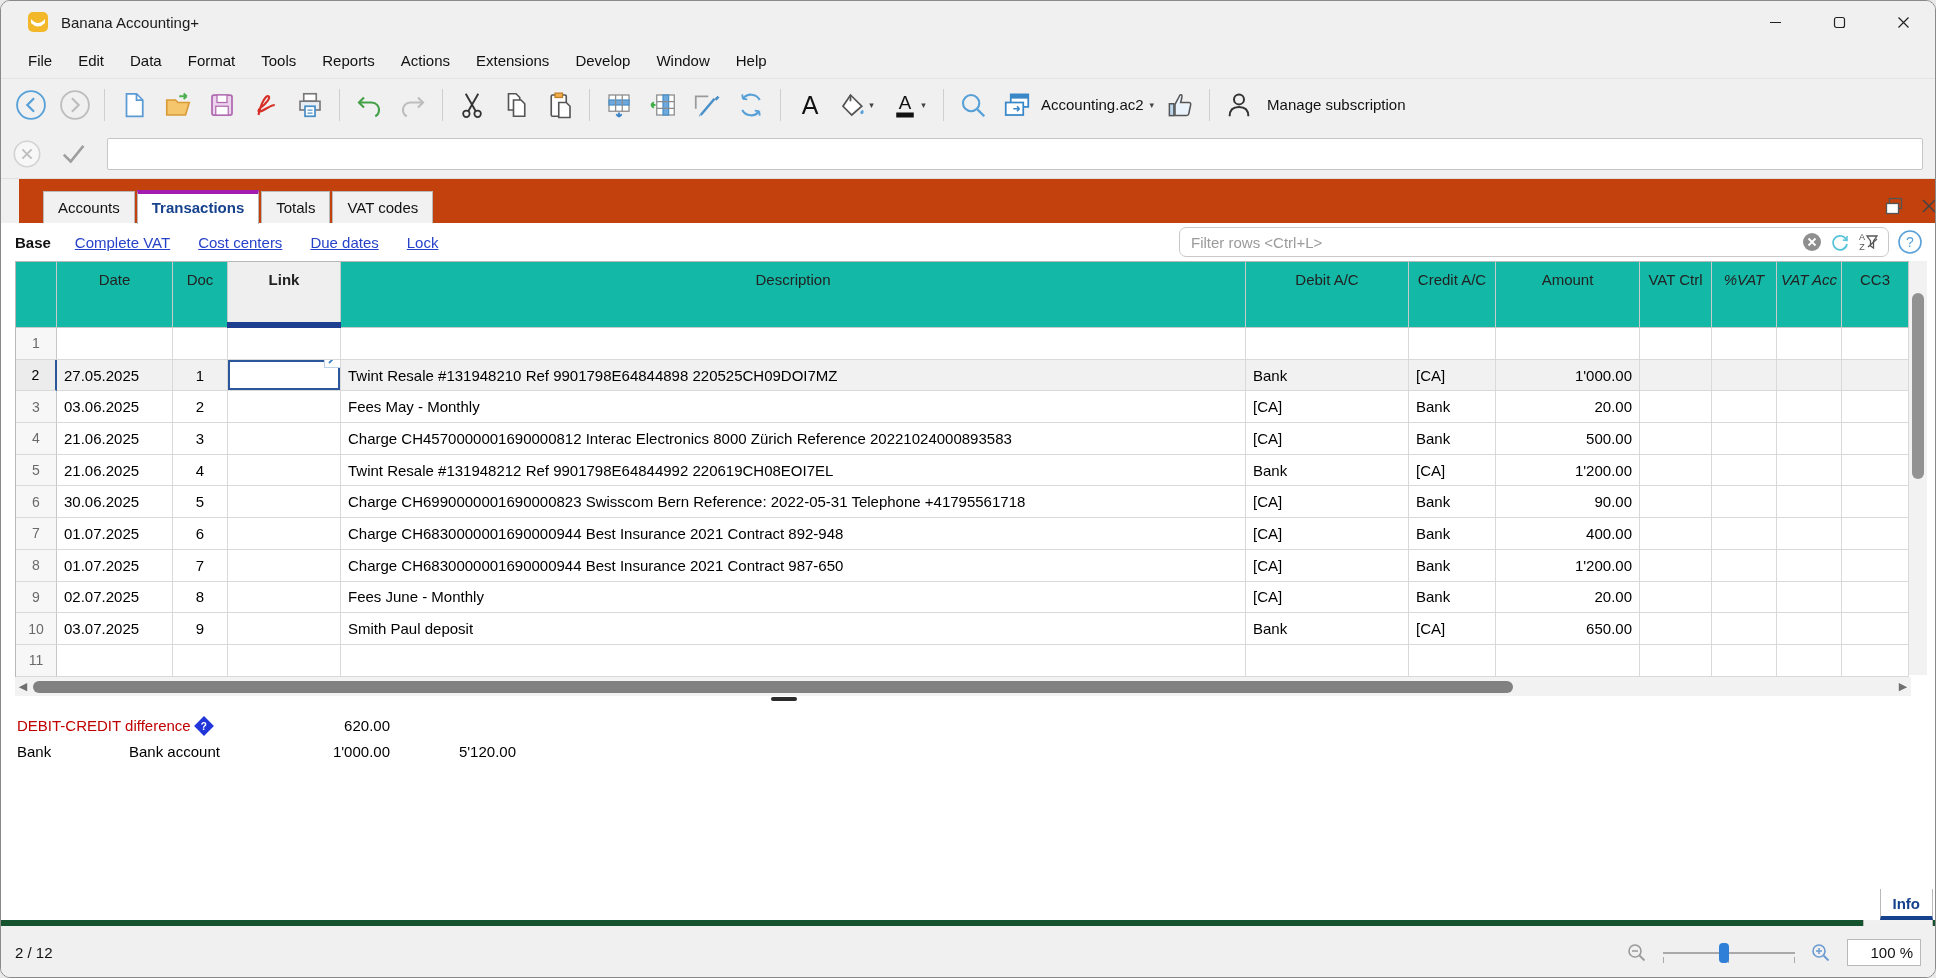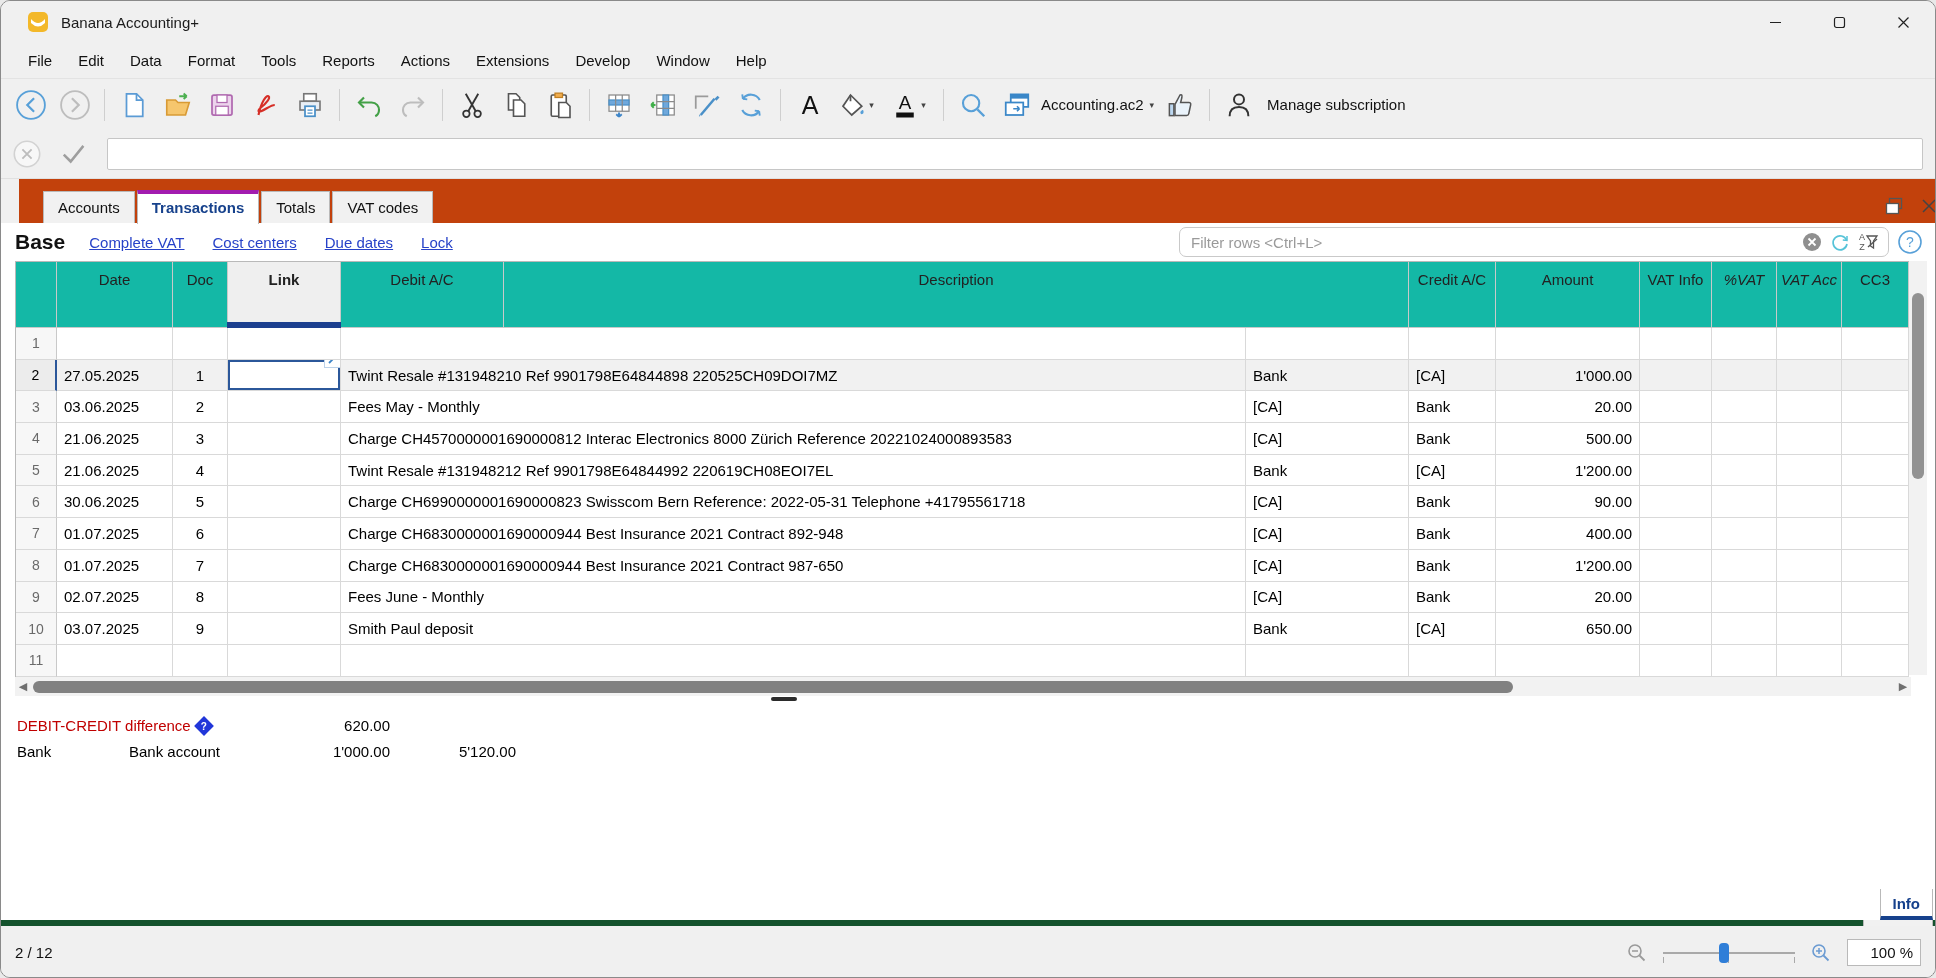"Base" .view-base { font-size: 21px -> 15px }
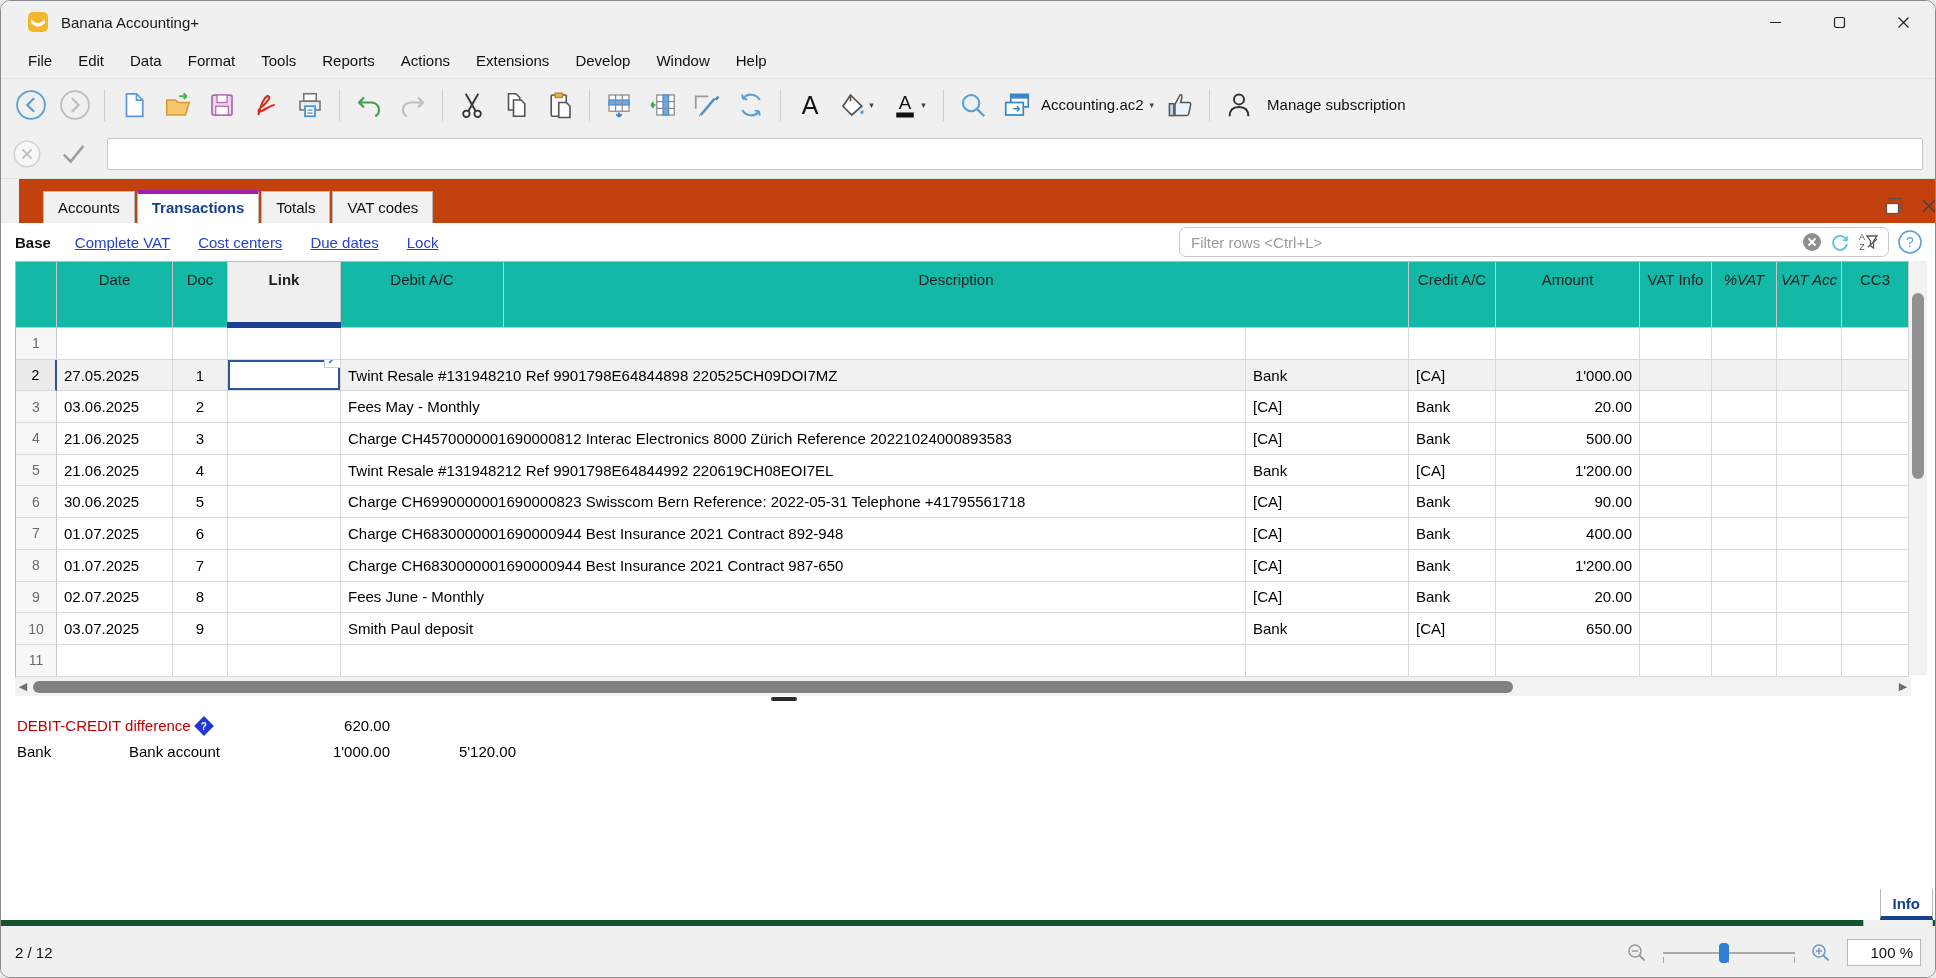"Debit A/C" div.hc { order: before "Description" -> after "Description" }
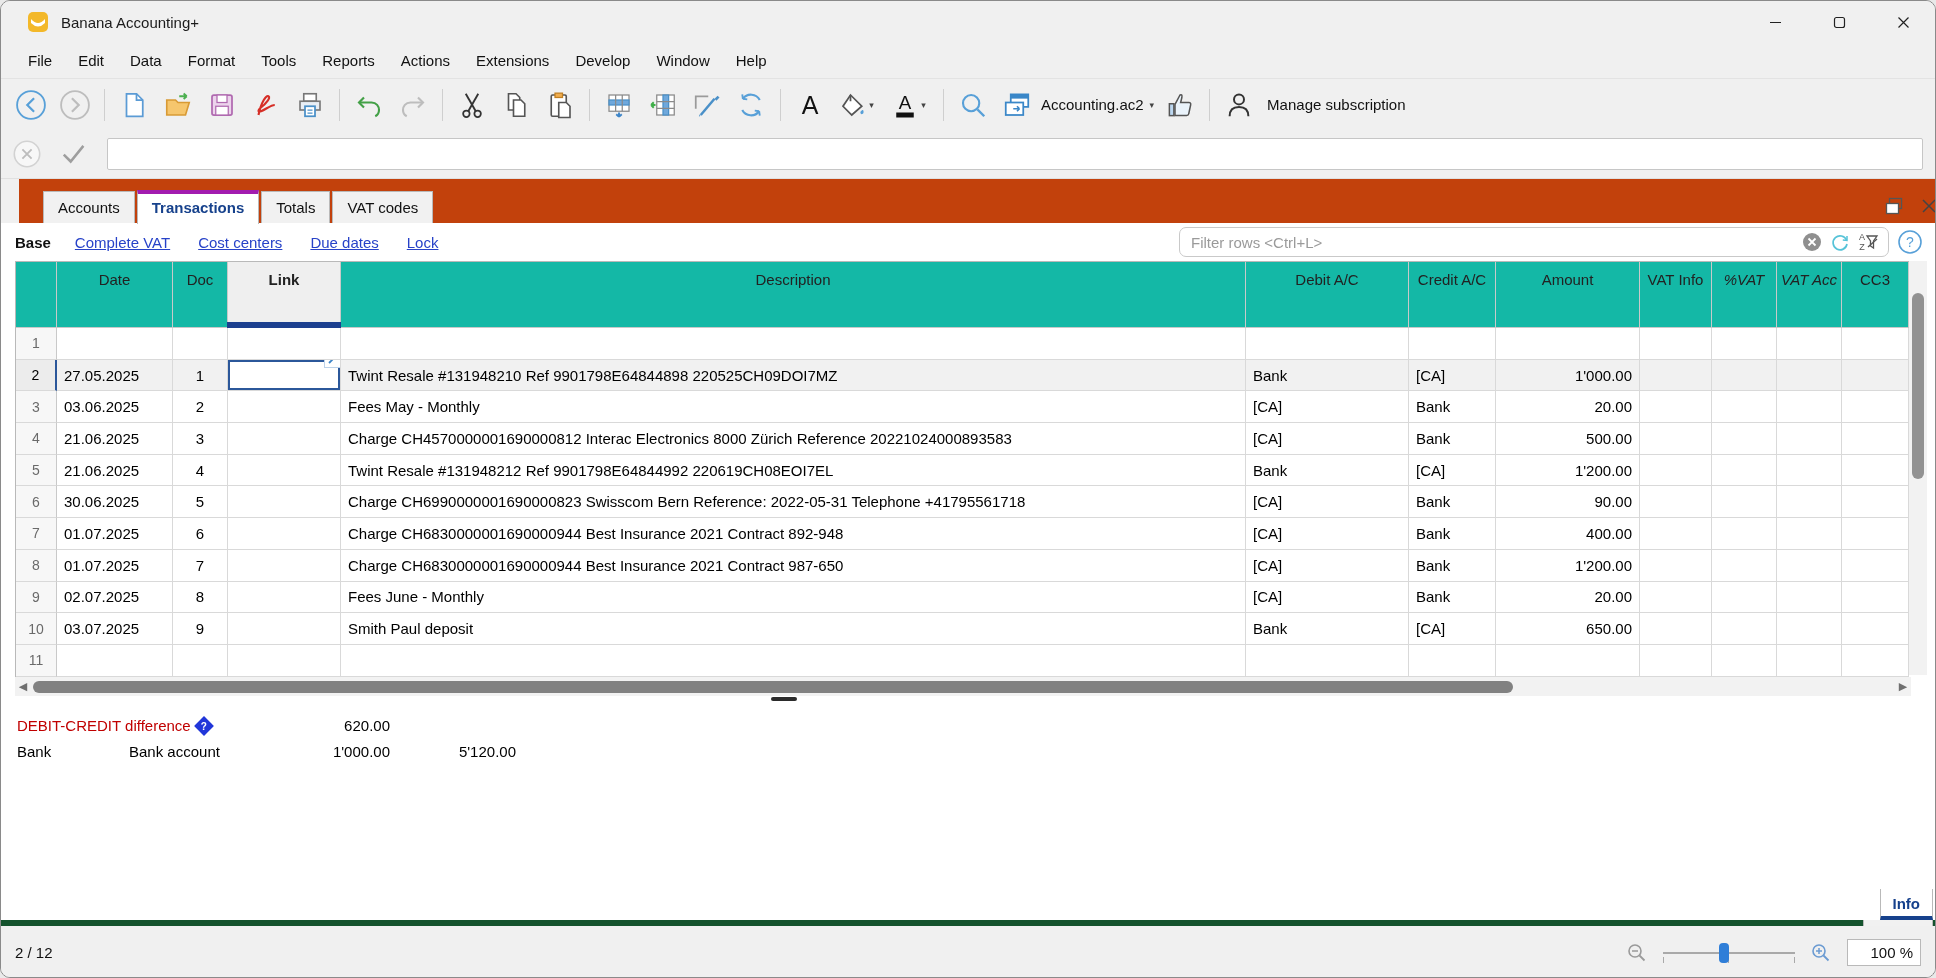"VAT Info" div.hc { text: Info -> Ctrl }
